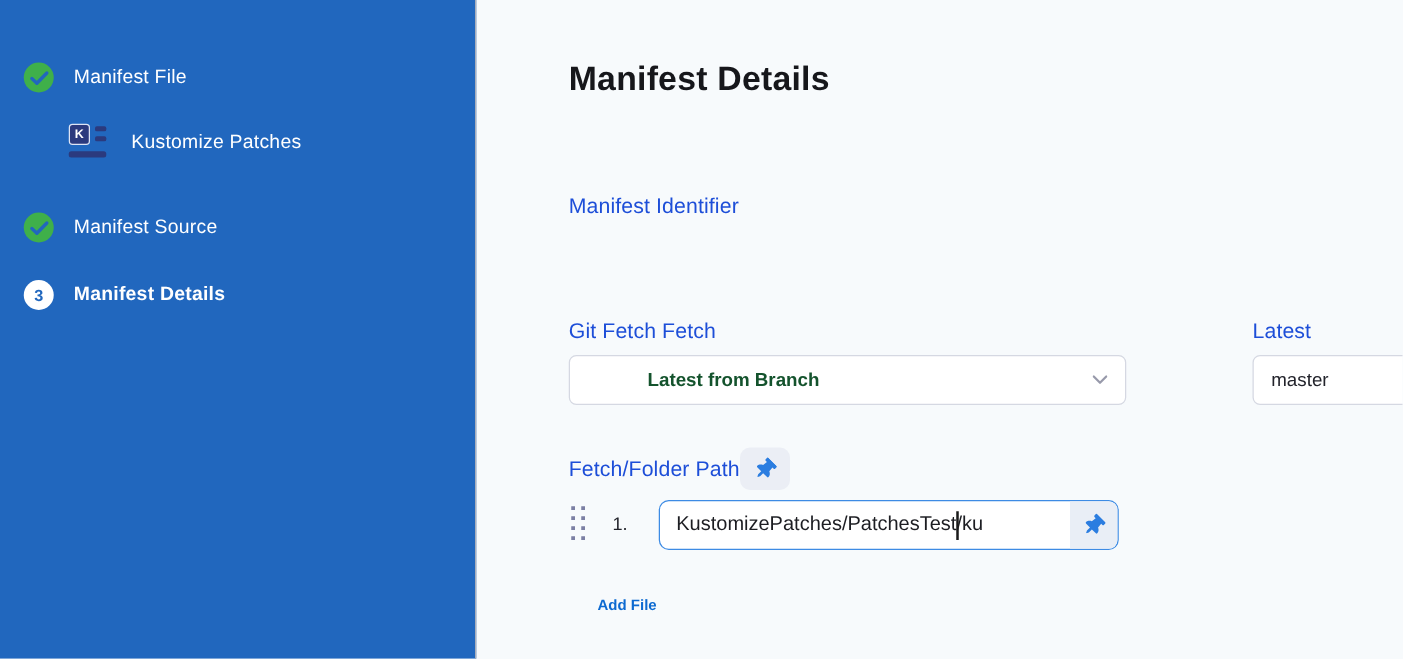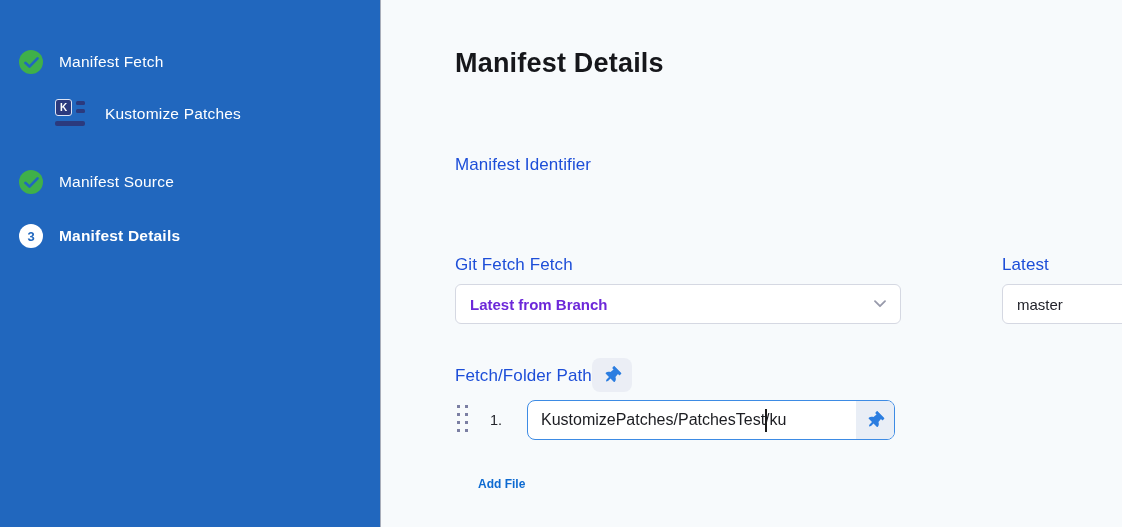"Manifest Fetch" span.step-label { text: Fetch -> File }
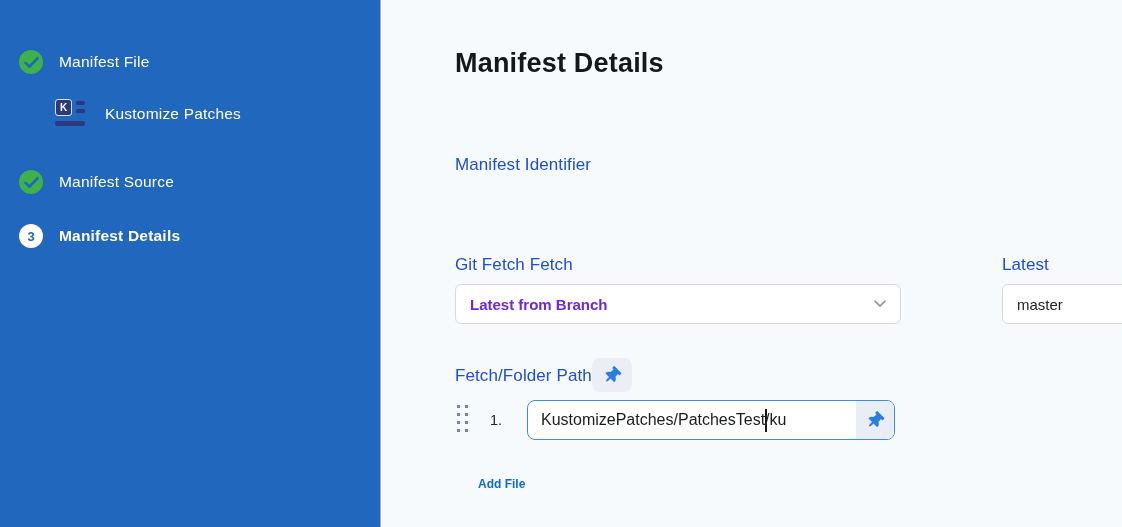"Latest from Branch" .select-box .select-value { color: #6d28d9 -> #14532d; margin-left: none -> 48px }
